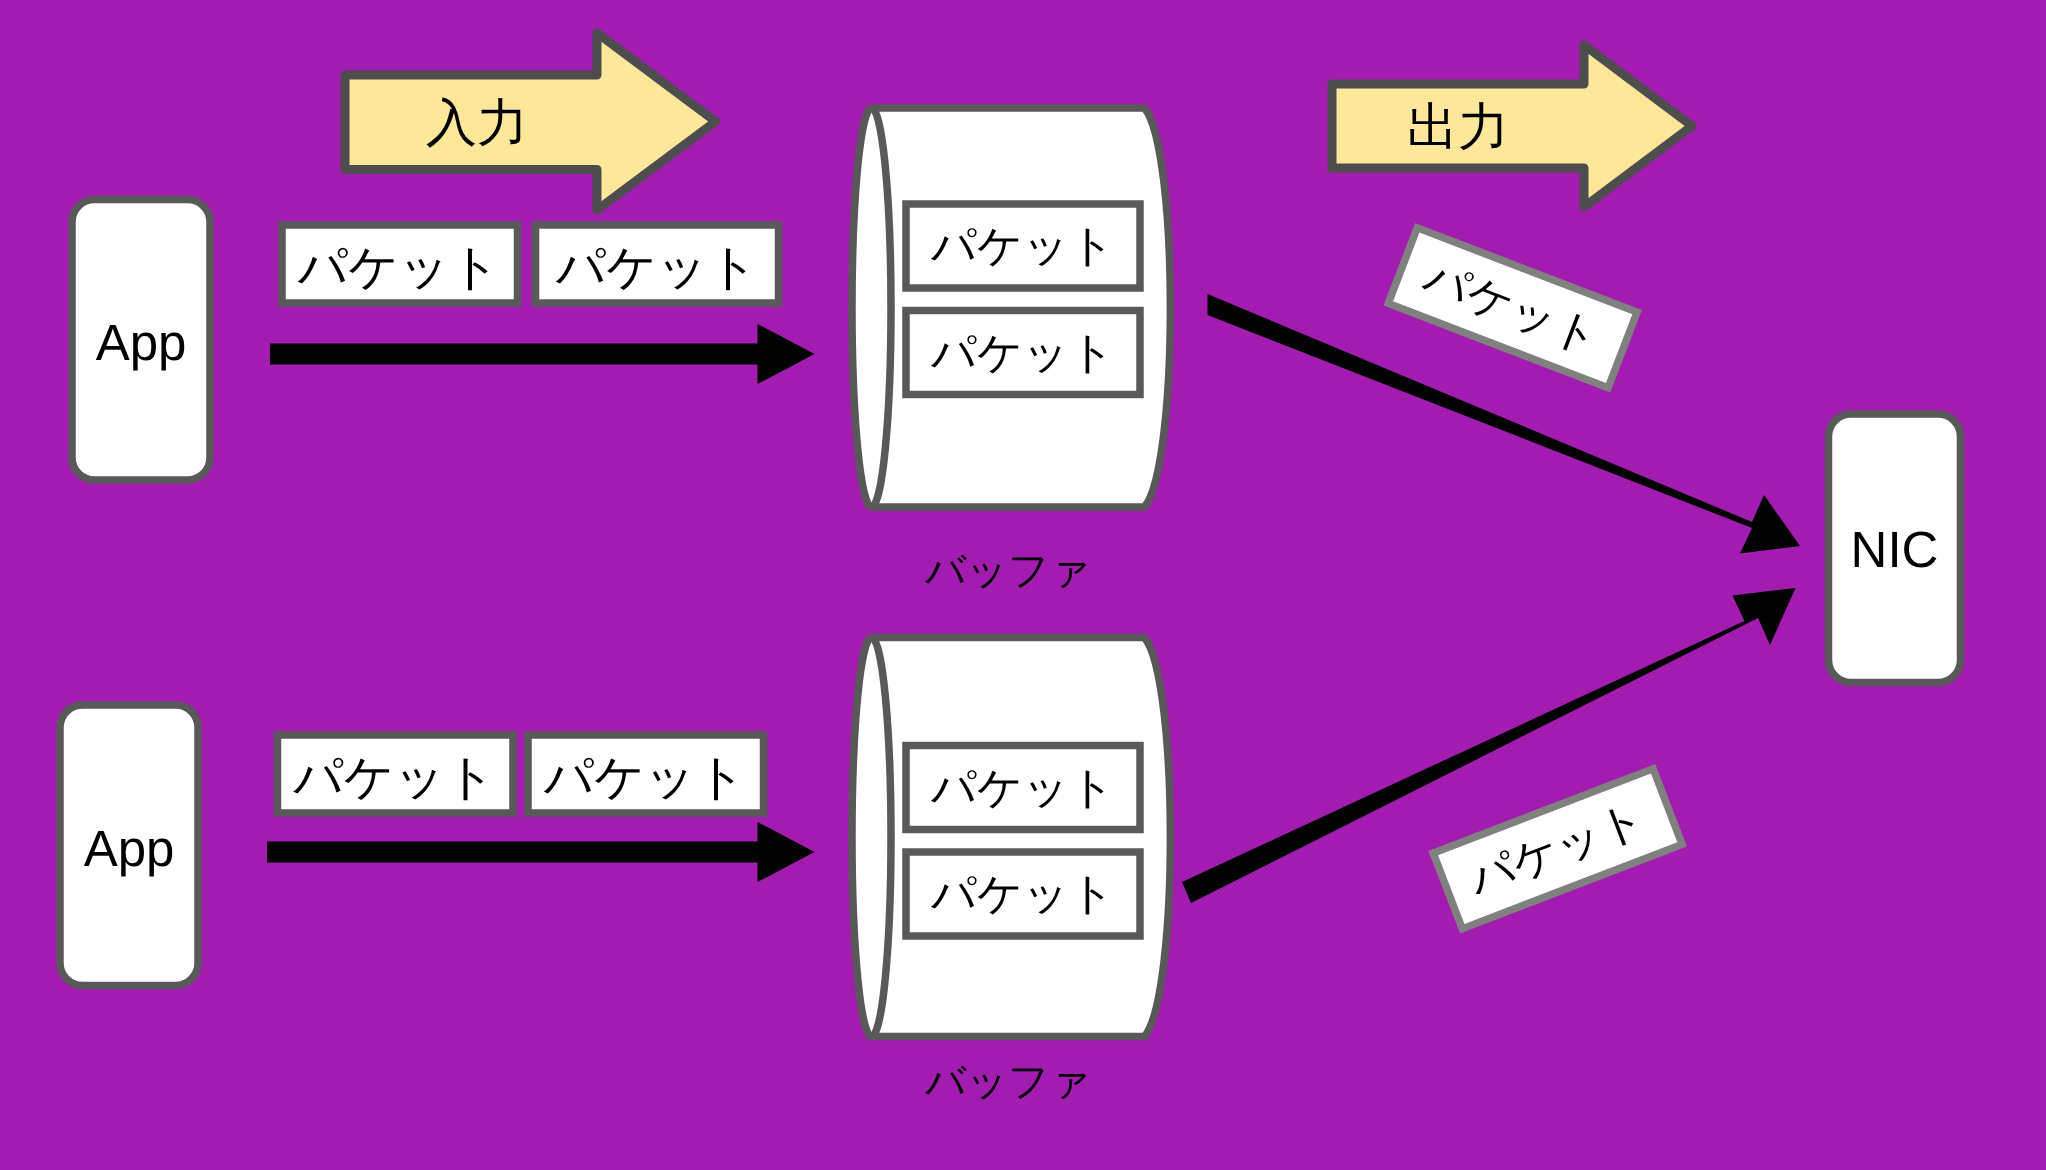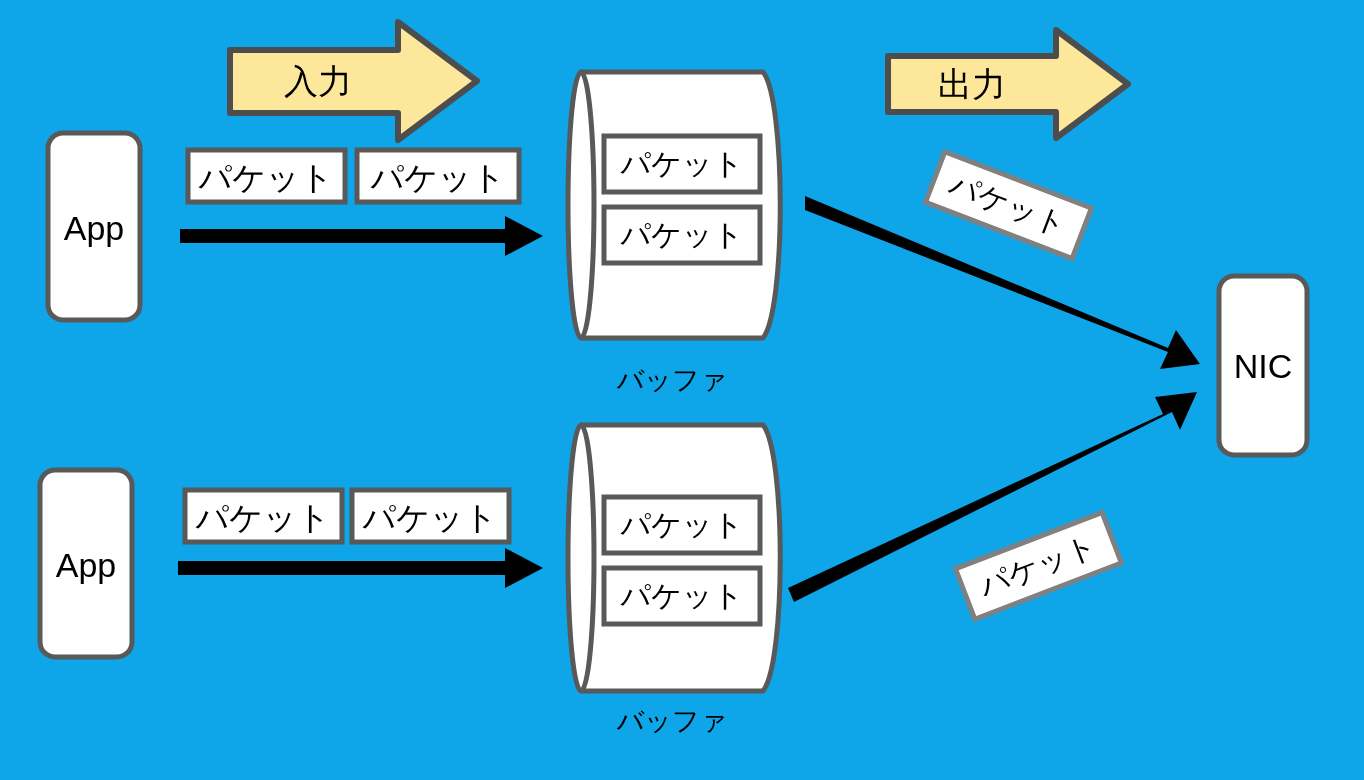"入力" #stage { background: #0ea5e9 -> #a21caf }
